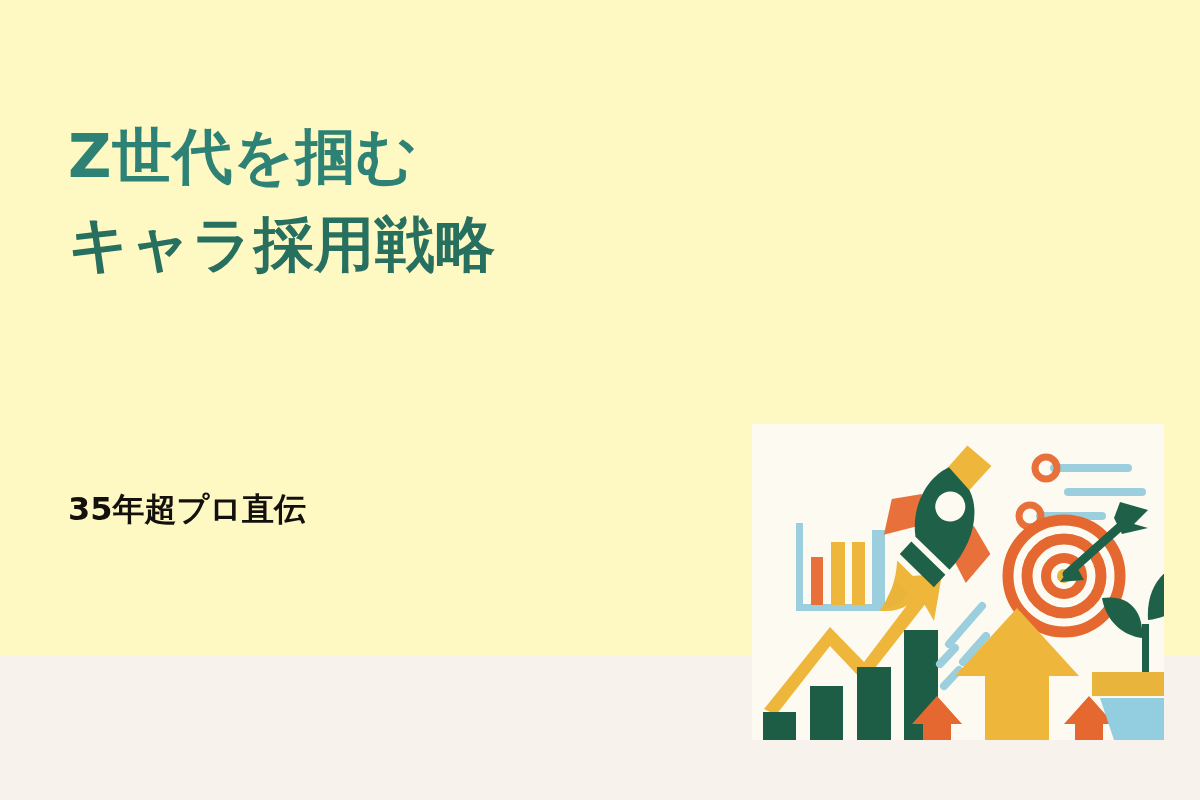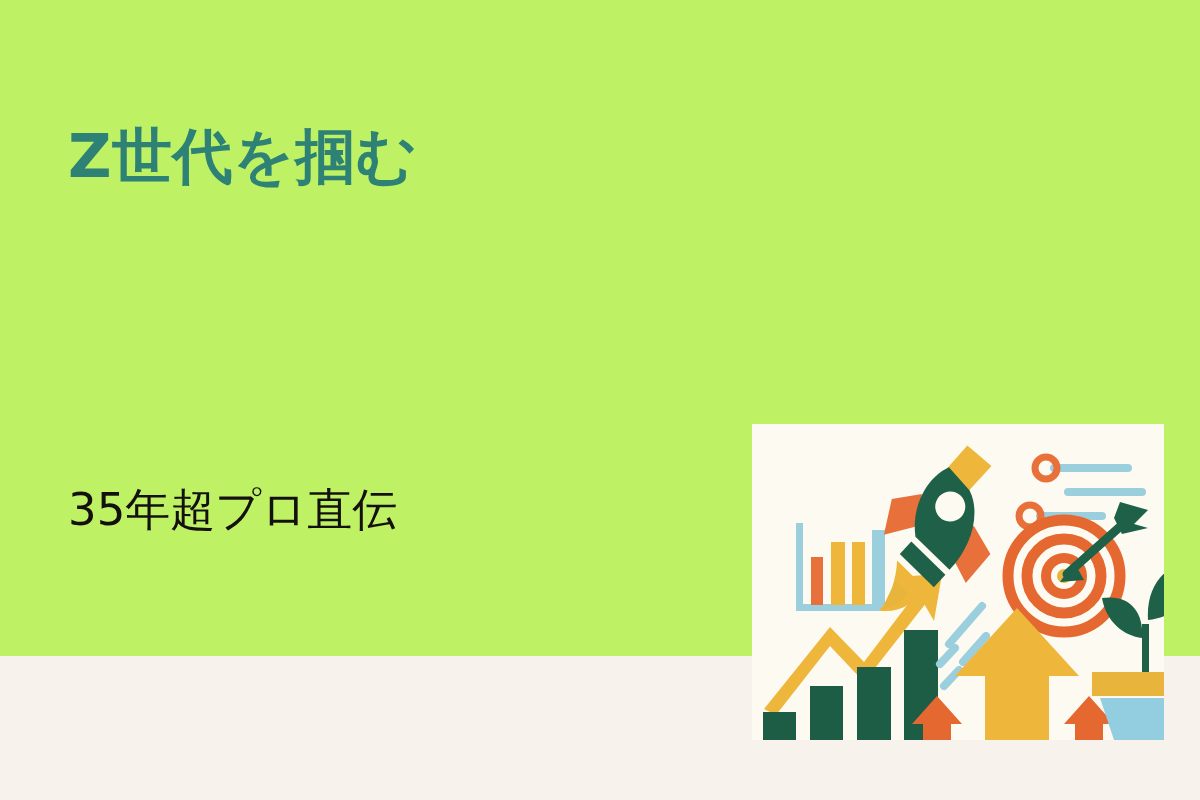"Z世代を掴む" #canvas { background: #bef264 -> #fef9c3 }
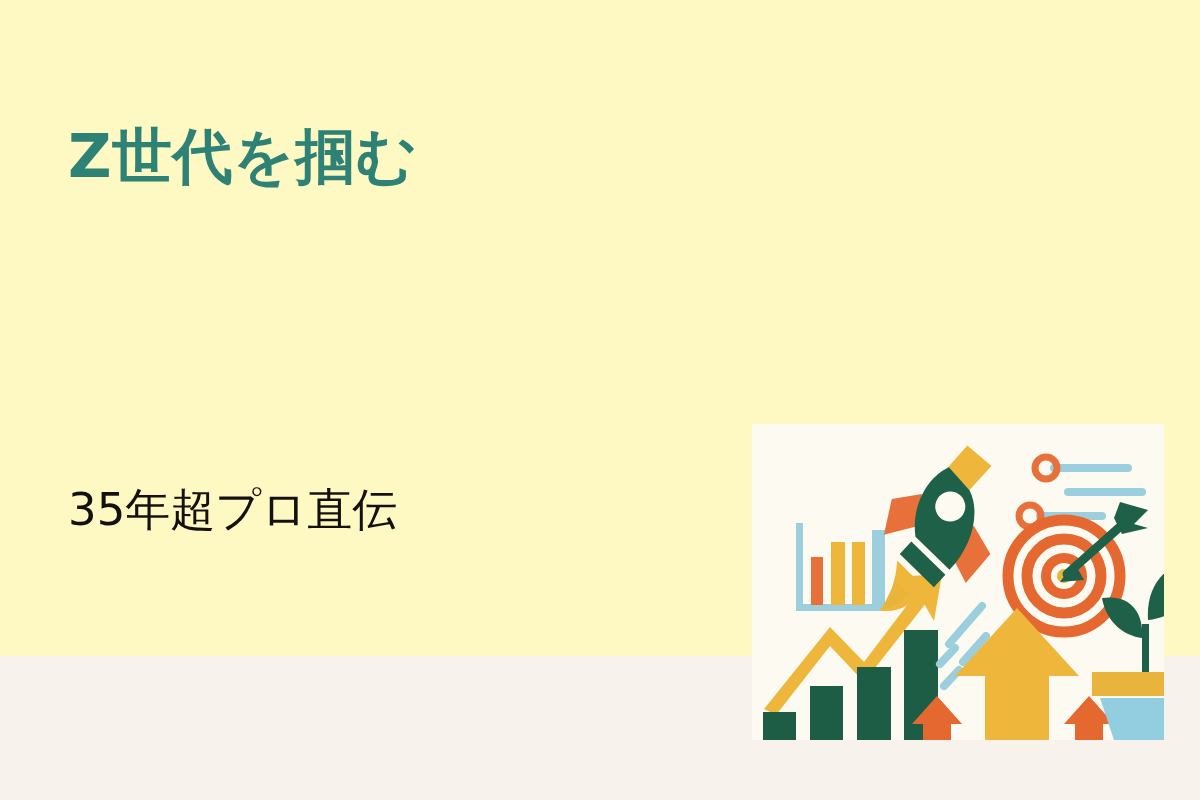"キャラ採用戦略" div.hl-line { html: none -> <div>キャラ採用戦略</div> }
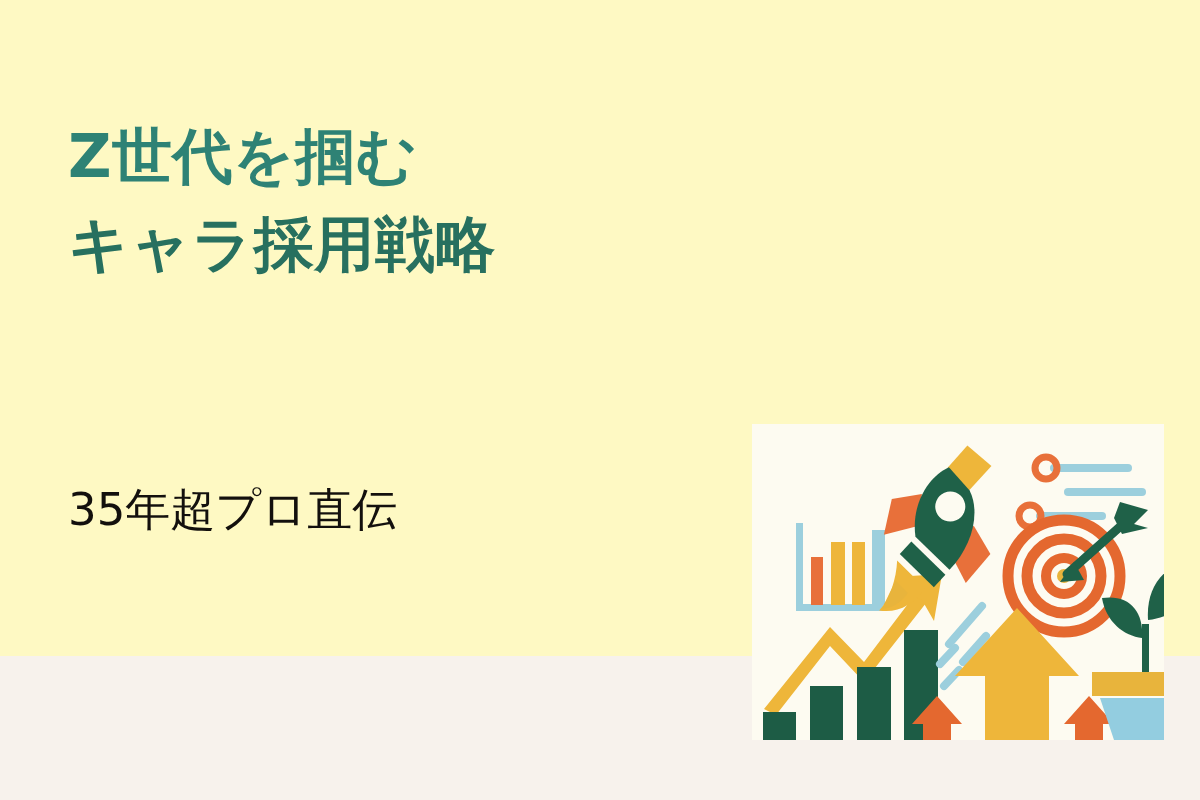"35年超プロ直伝" .sub-line { font-size: 45px -> 32px; font-weight: 400 -> 700 }
